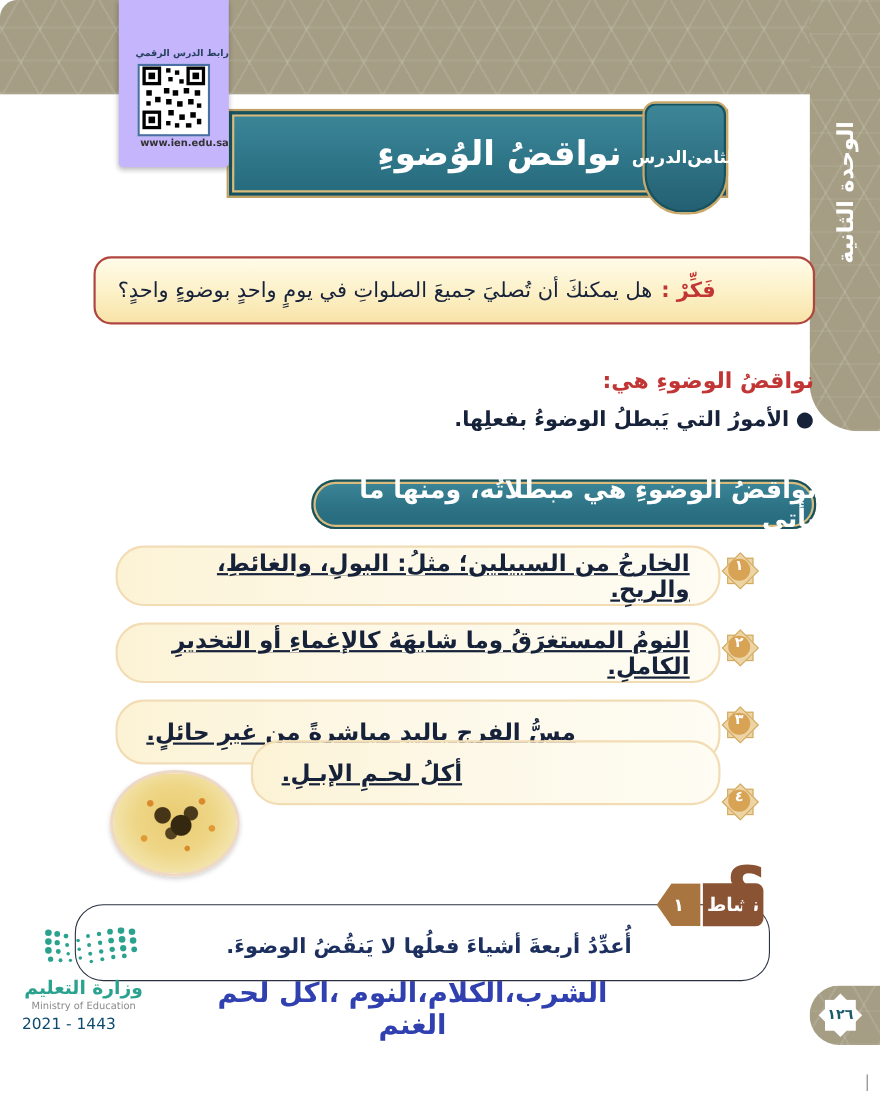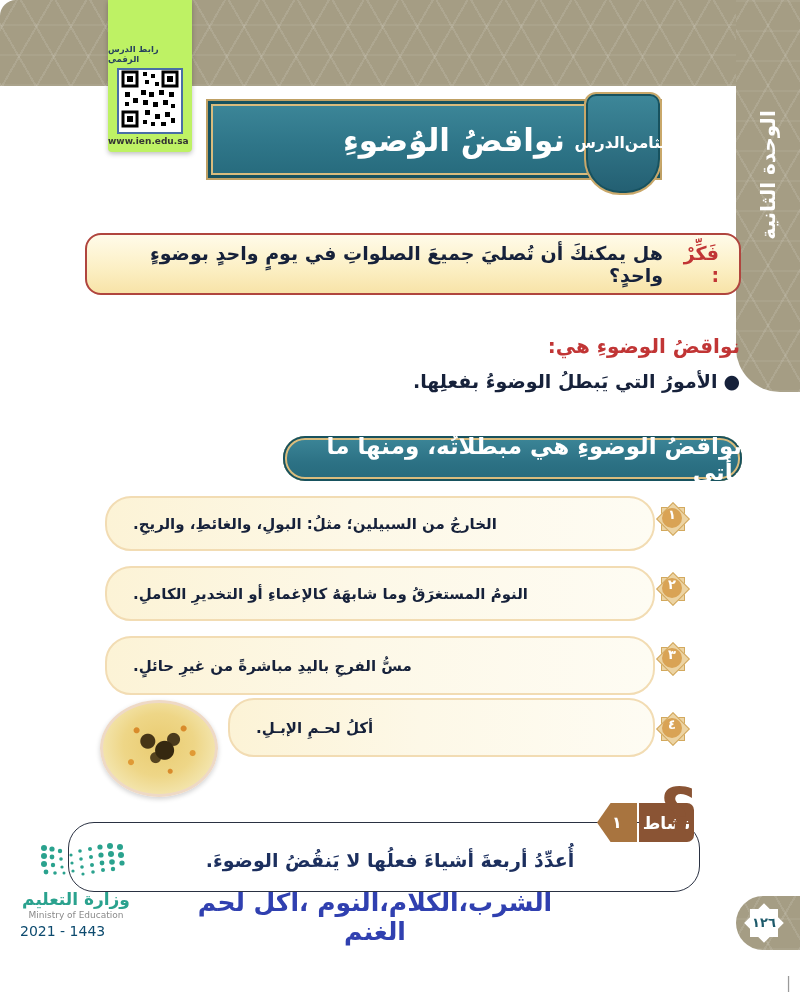"رابط الدرس الرقمي" .qr-strip { background: #bef264 -> #c4b5fd; text-align: left -> right; width: 84px -> 100px }
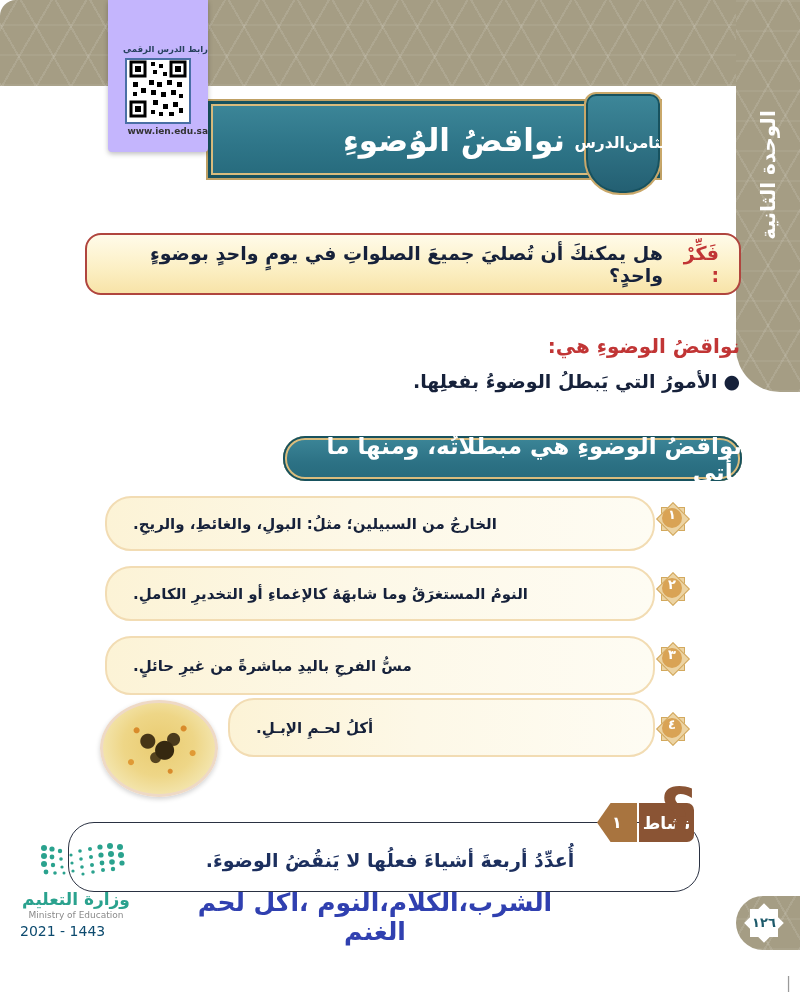"هل يمكنكَ أن تُصليَ جميعَ" .think-box .q { font-weight: bold -> normal }
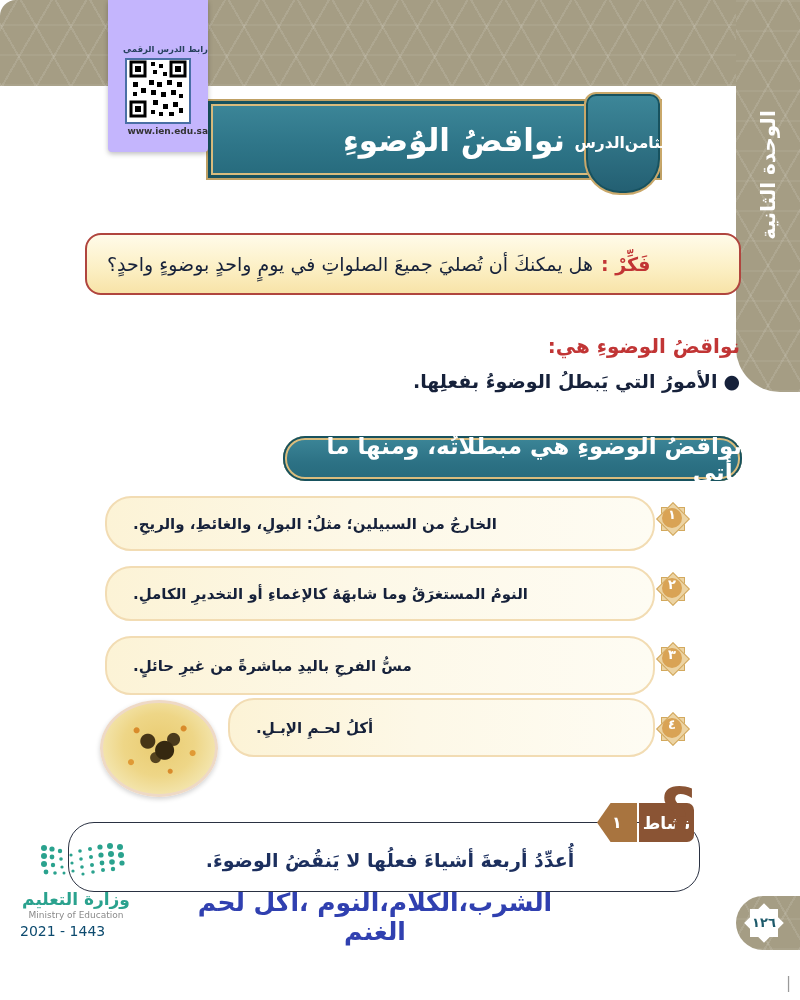"الخارجُ من السبيلين؛ مثلُ: البولِ،" .item-box span { font-size: 15px -> 21px; text-decoration: none -> underline }
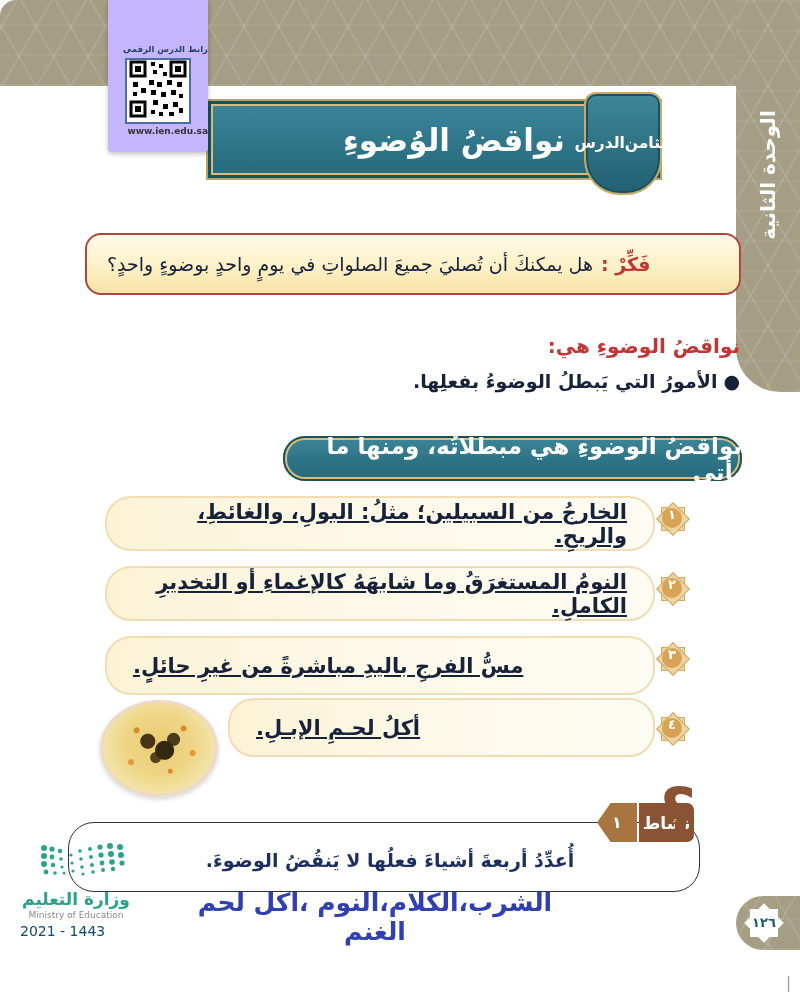"أكلُ لحـمِ الإبـلِ." div.item-box { top: 698px -> 673px }
